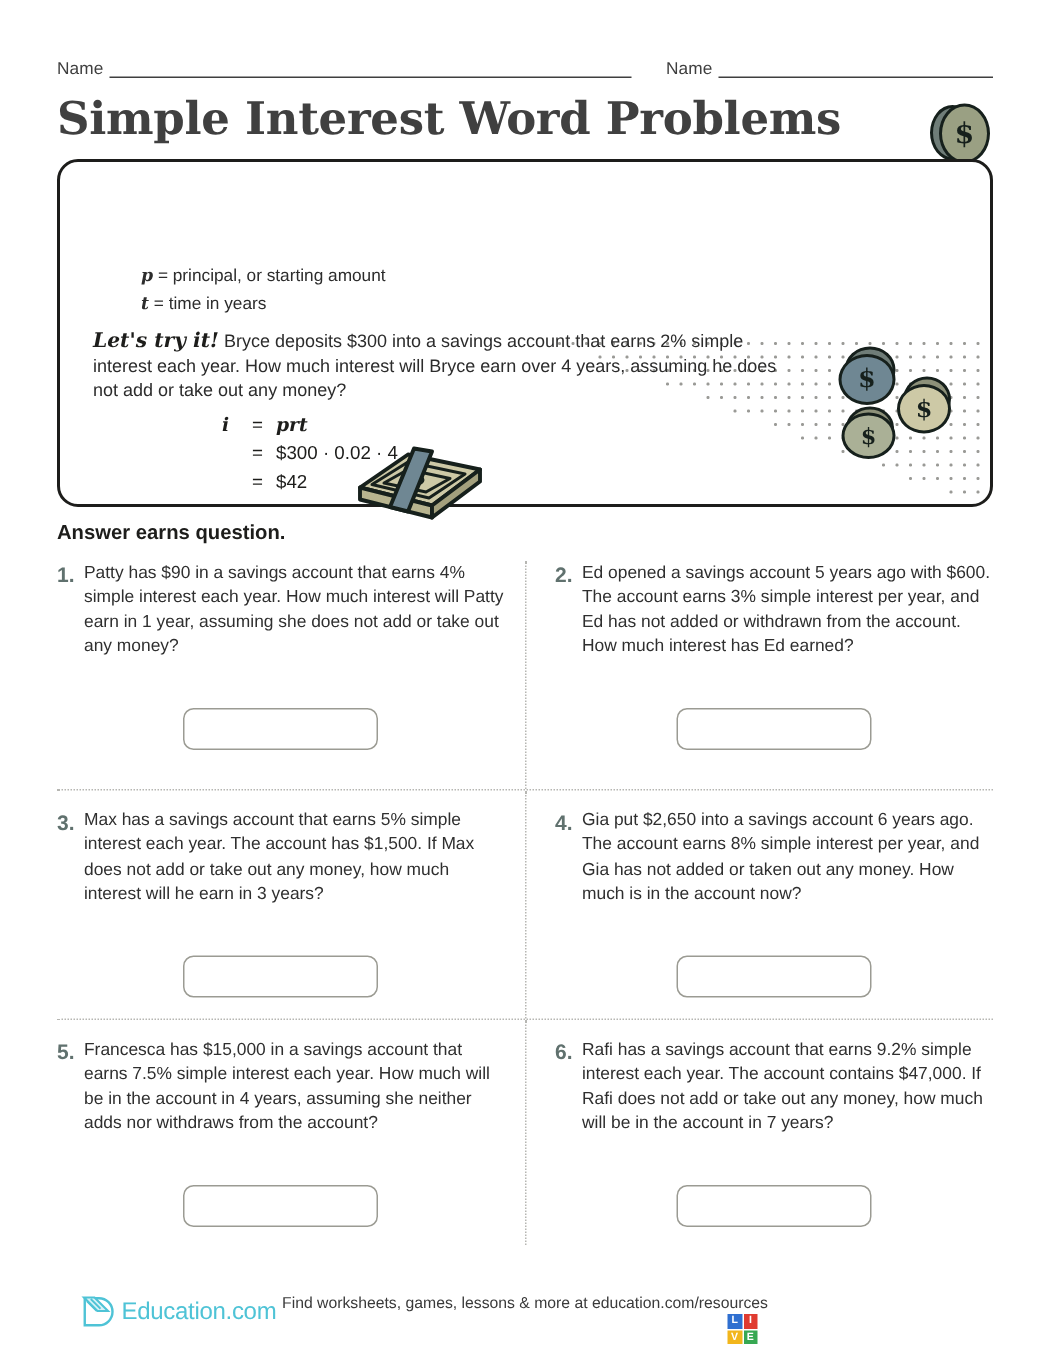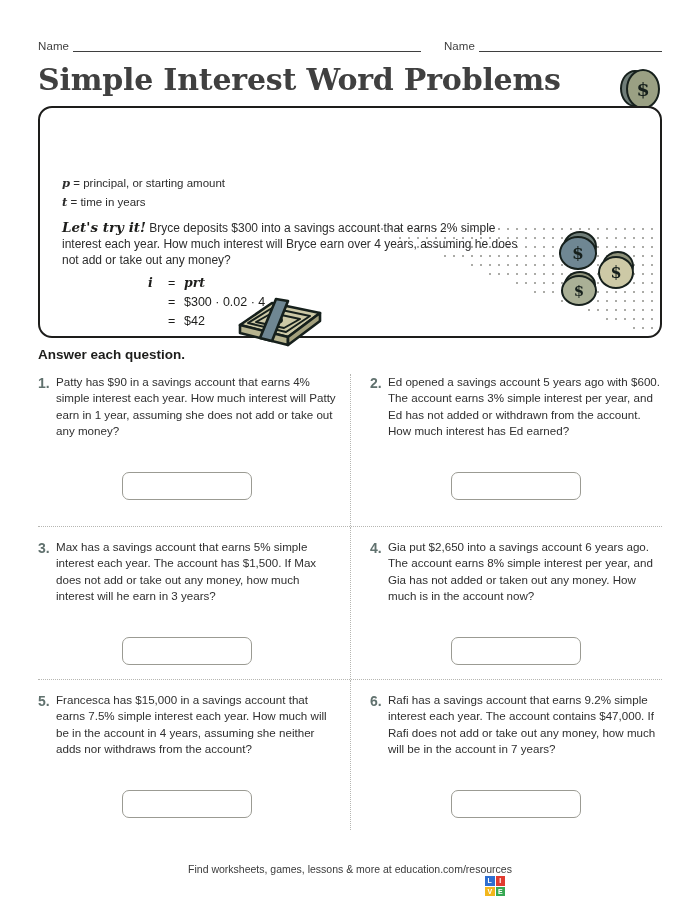"p = principal, or starting" .defs .c2 { margin-left: none -> 32px }
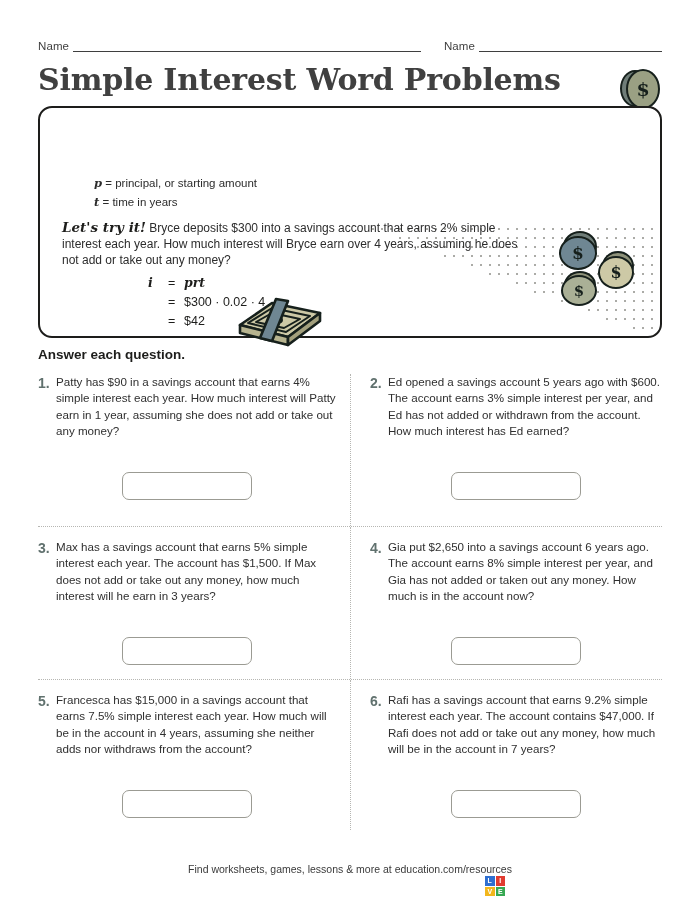"Answer each question." div.answer-head { text: each -> earns }
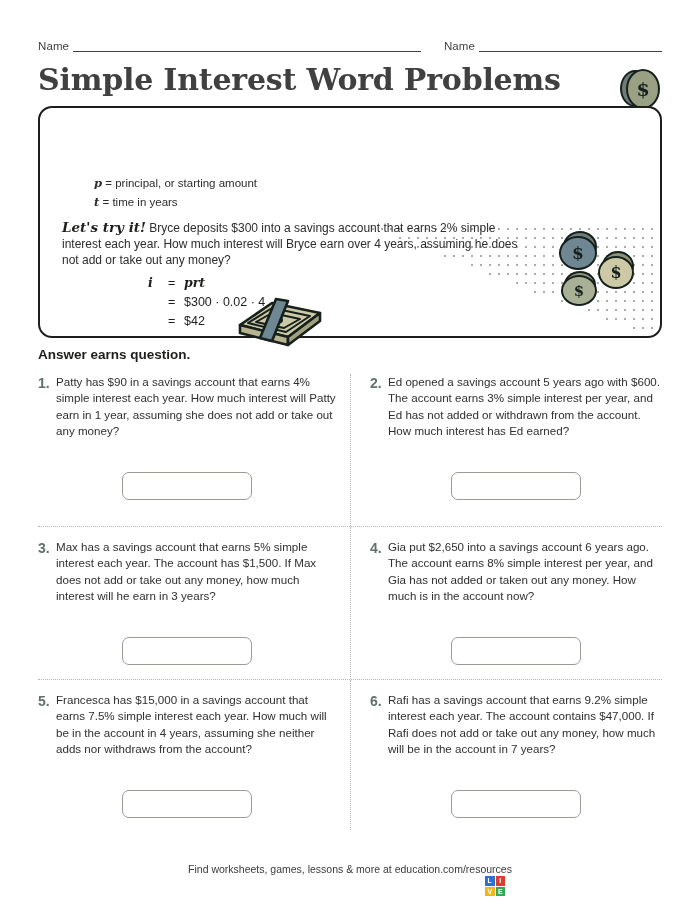"Education.com" div.edu-logo { html: none -> <div> <svg> <path></path> <path></path> <path></path> <path></path> </svg> <span>Education.com</span> </div> }
